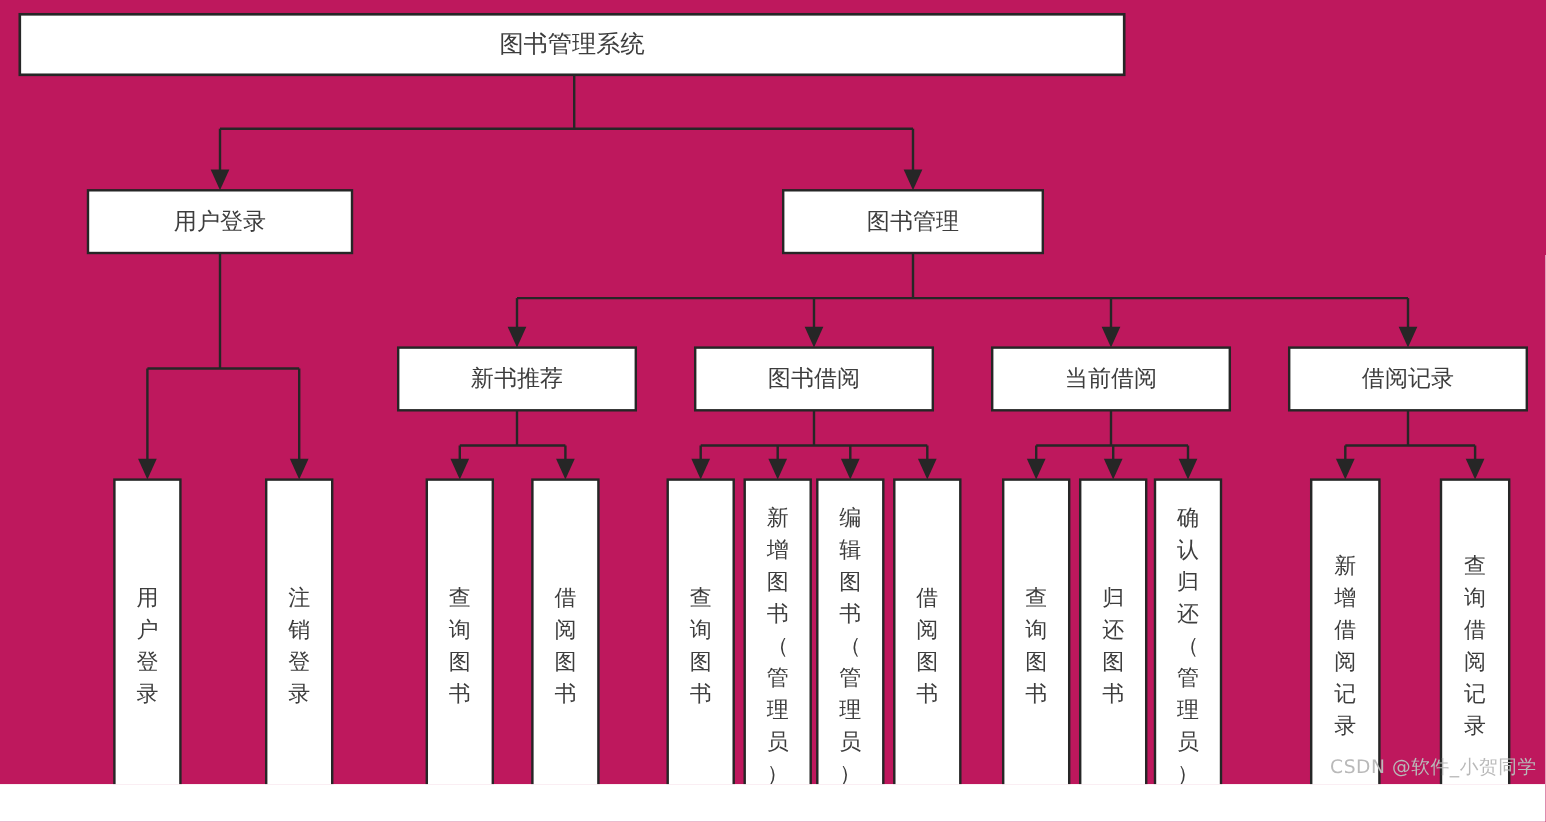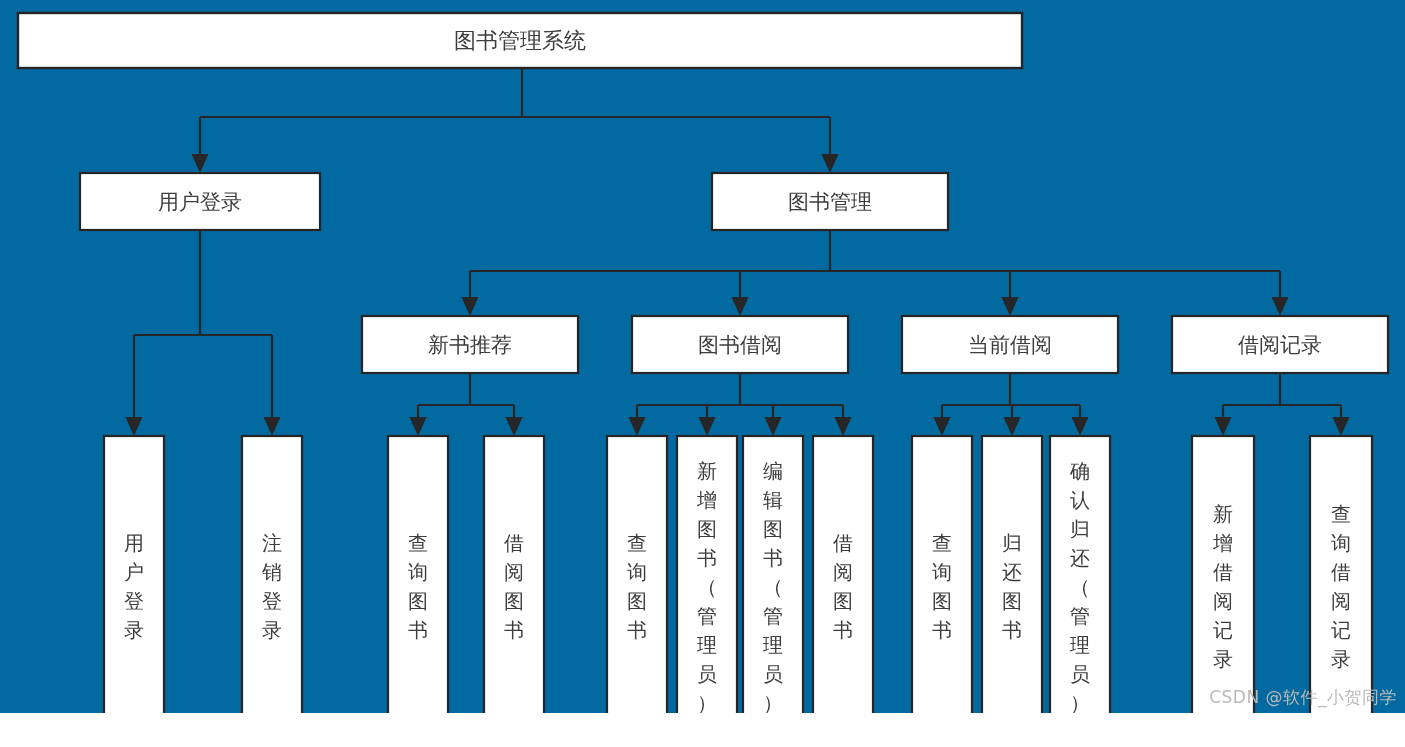"图书管理系统" #diagram-root { background: #0369a1 -> #be185d }
